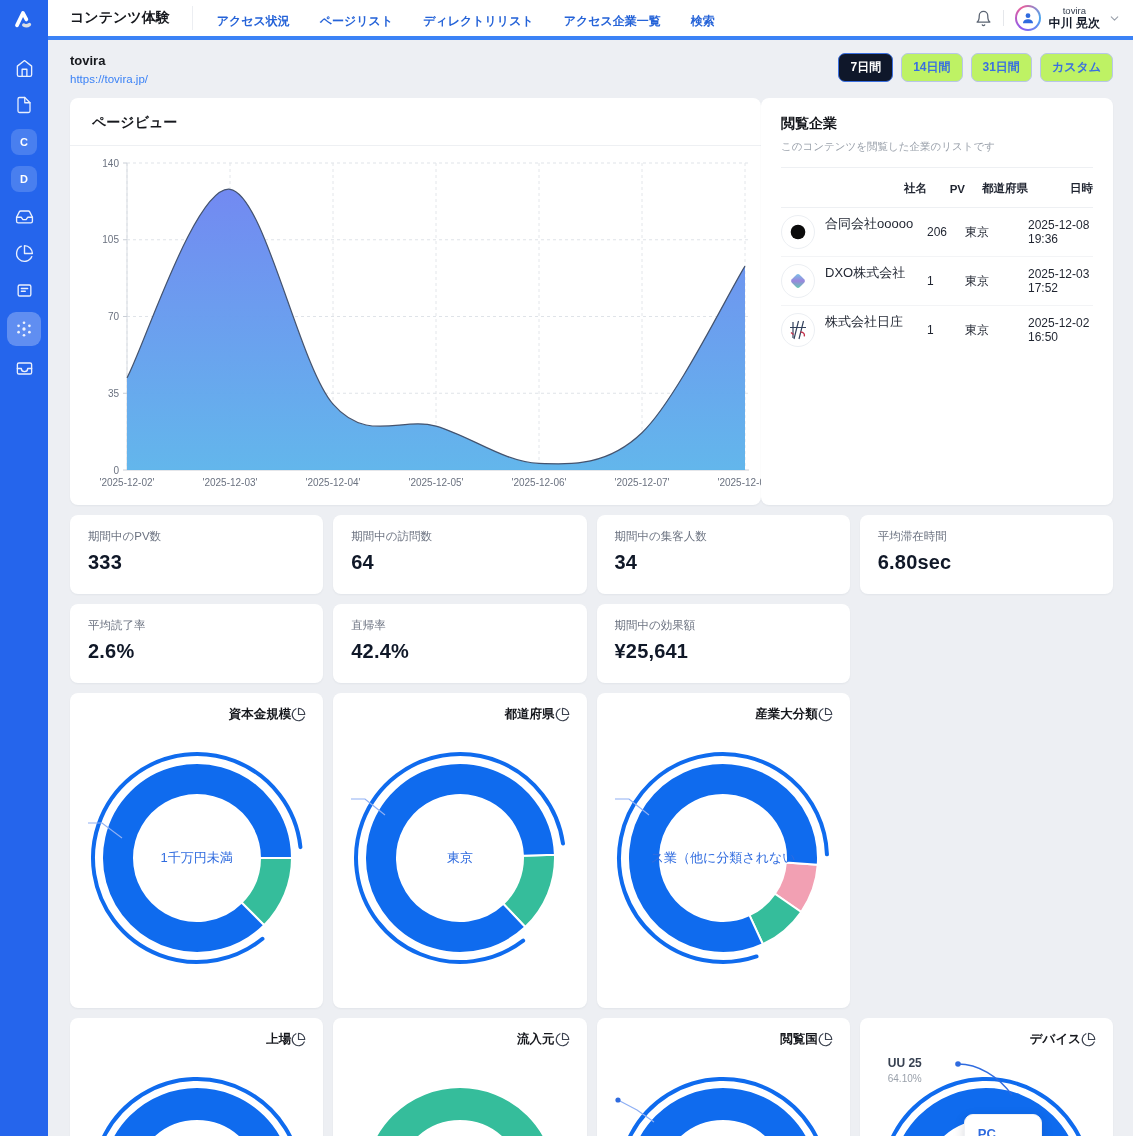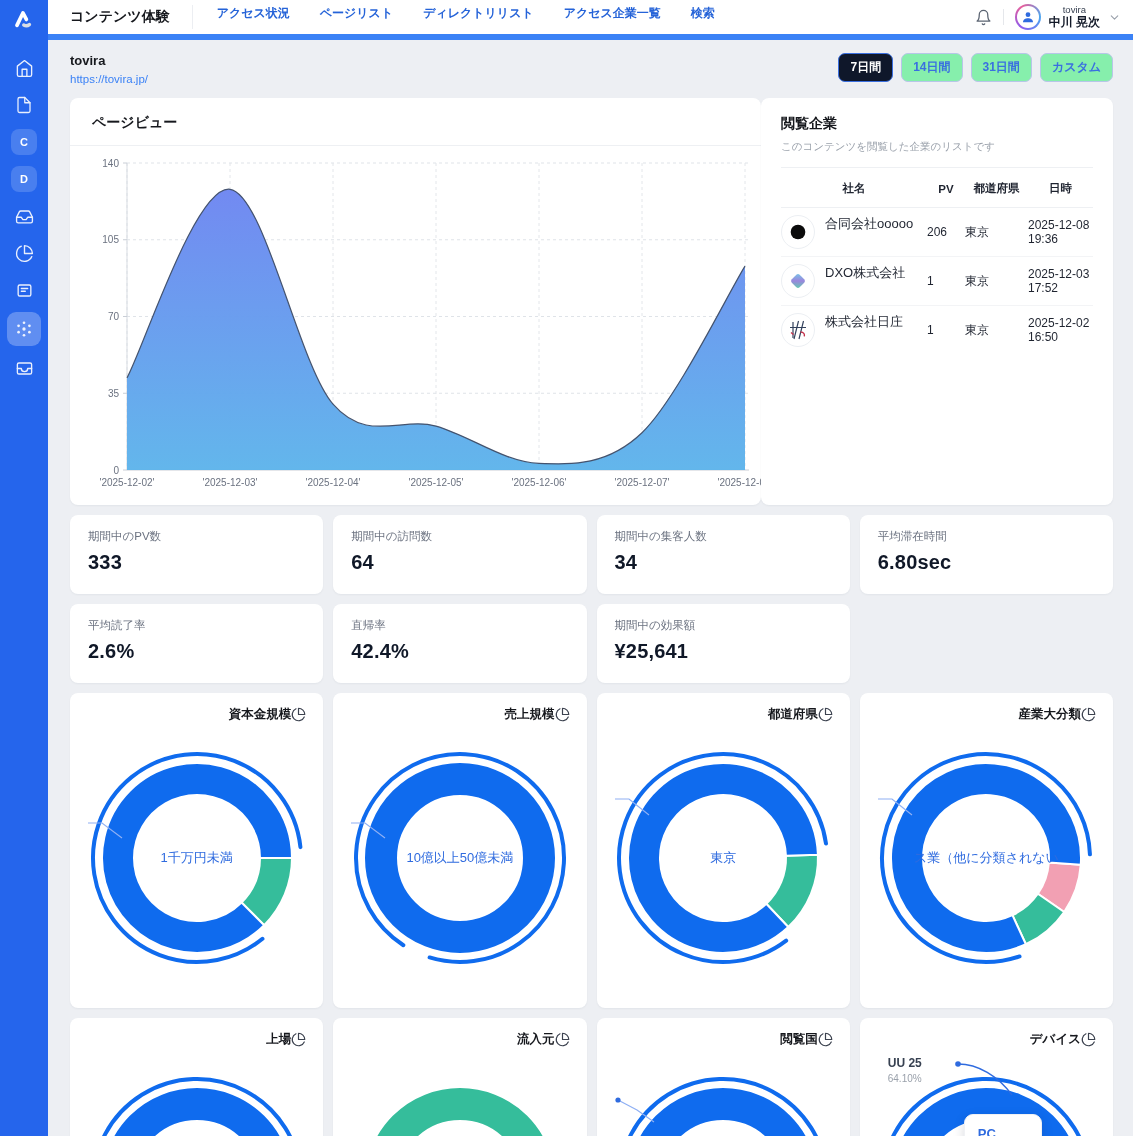"コンテンツ体験" .topbar { border-bottom: 6px solid #3b82f6 -> 4px solid #3b82f6 }
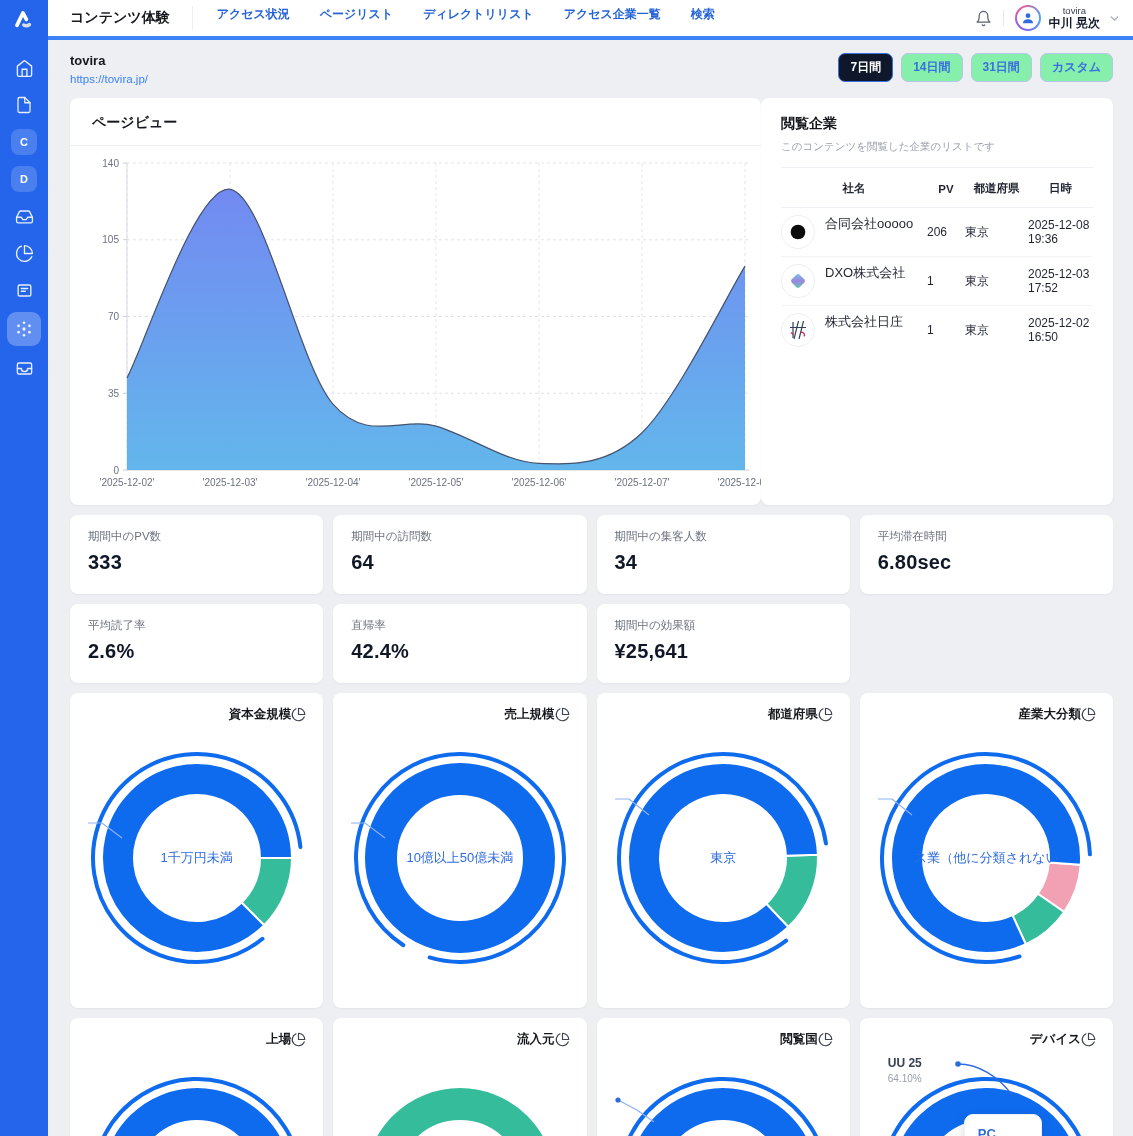"アクセス状況" .topnav { align-items: flex-start -> flex-end }
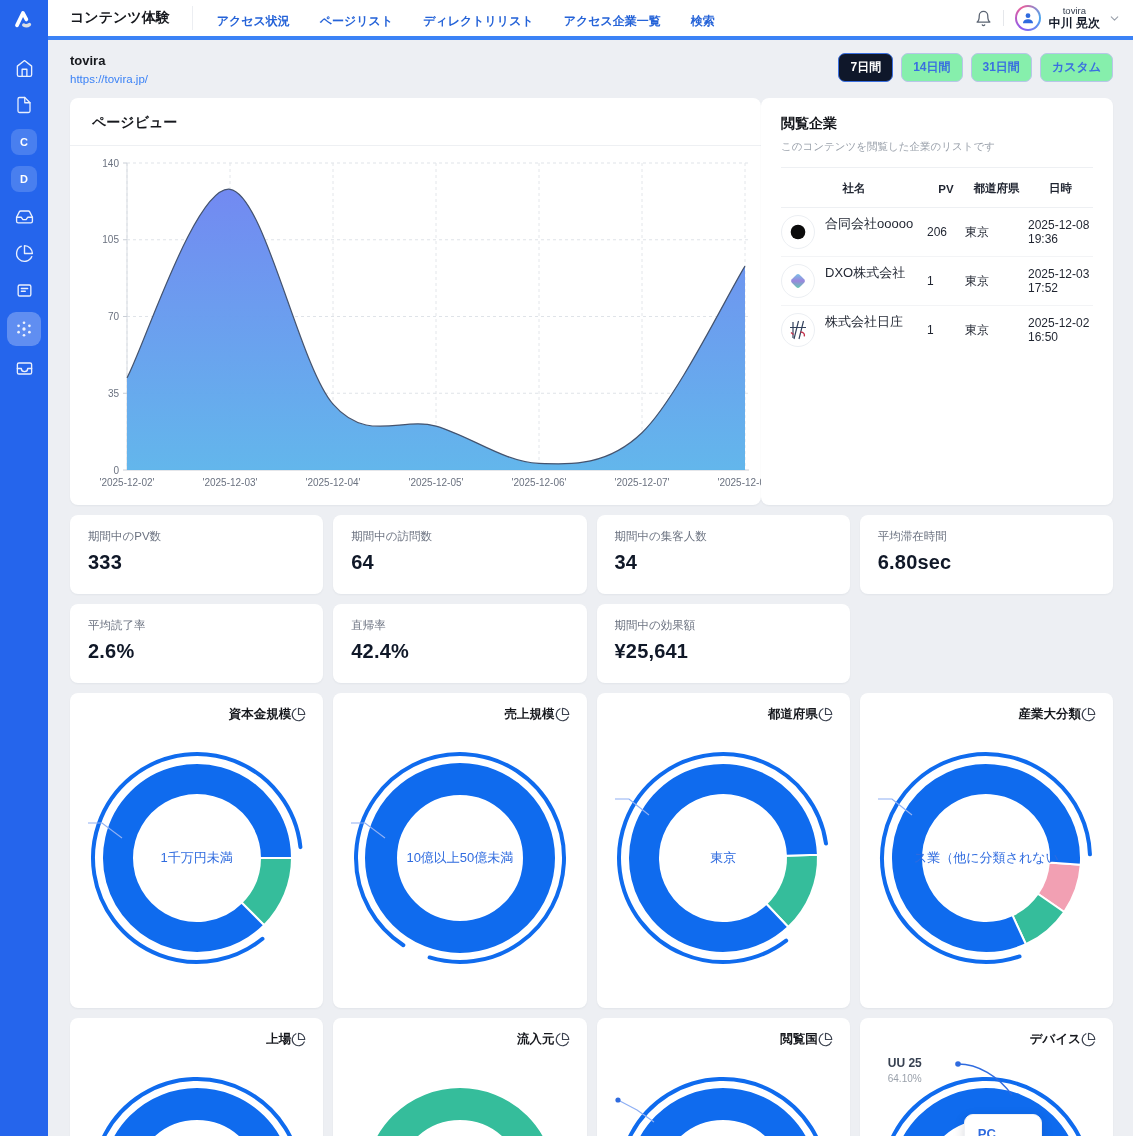"14日間" .range-btn { background: #86efac -> #bef264 }
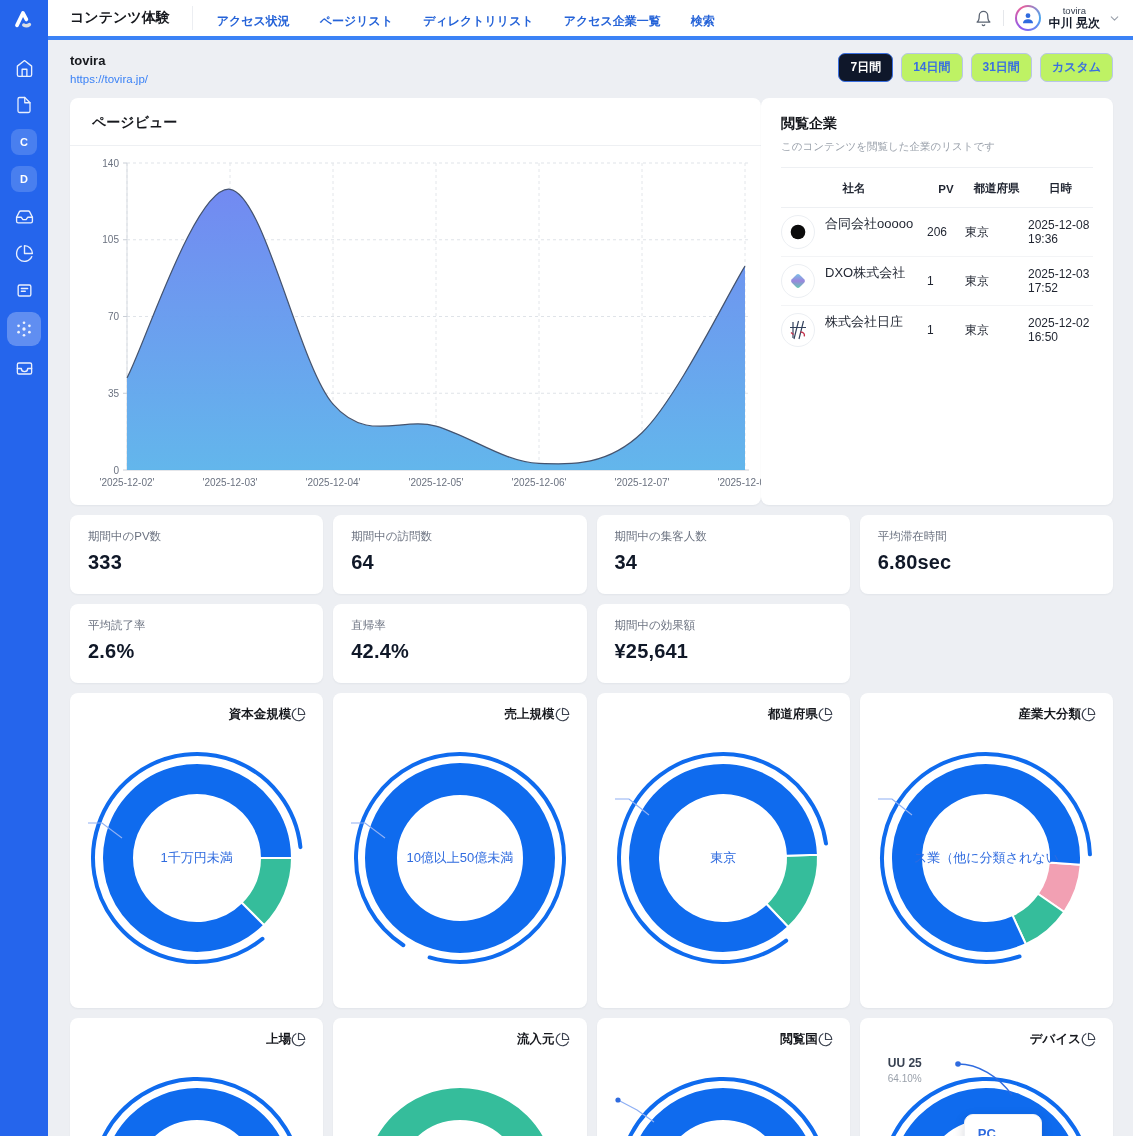"社名" .co-table th { text-align: center -> right }
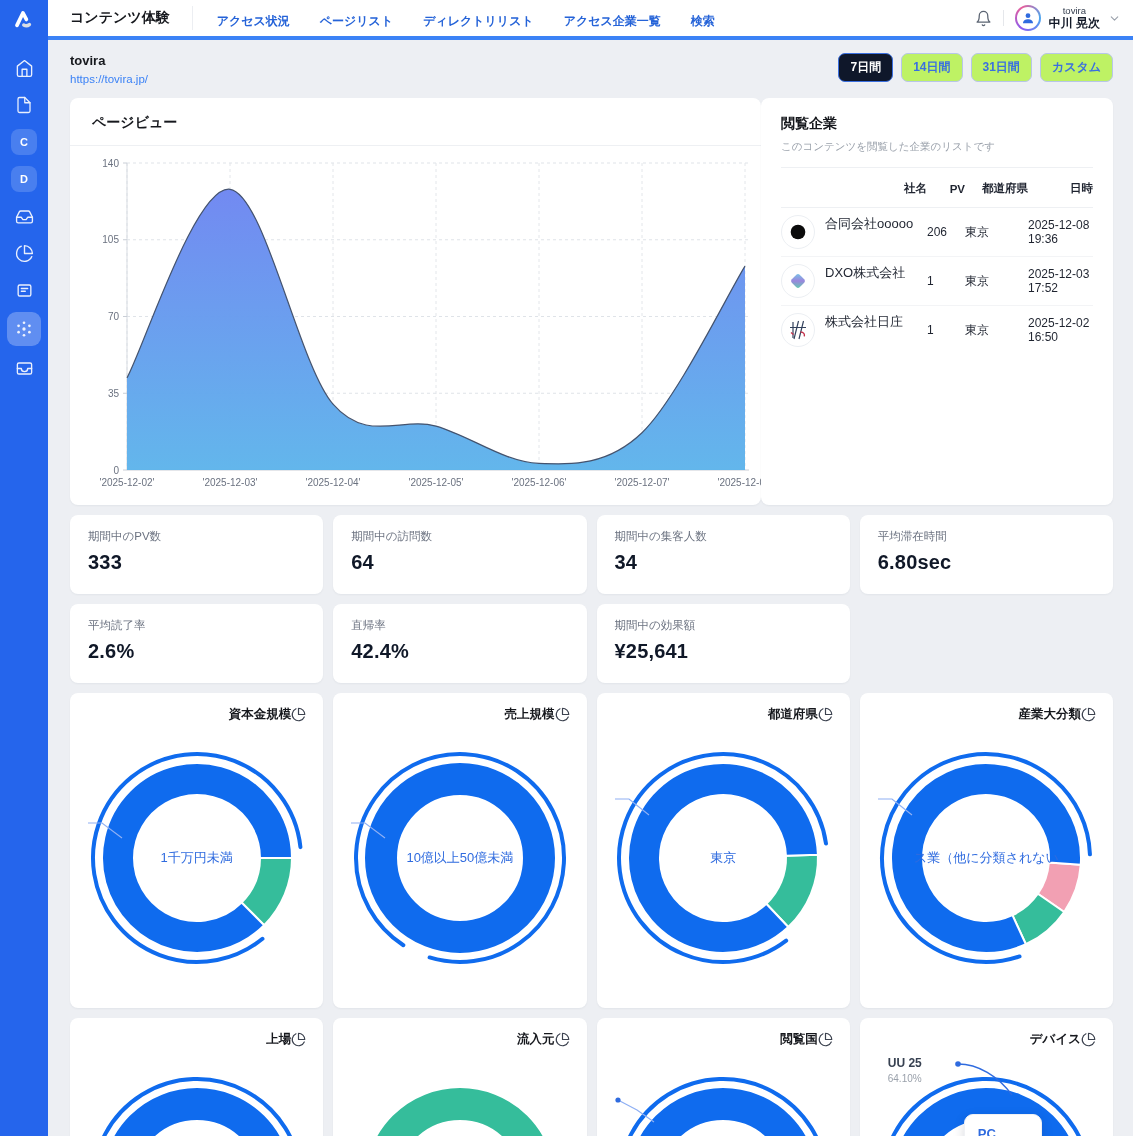"売上規模" div.card { html: <div> <div> <span>売上規模</span> <span> <svg> <path></path> <path></path> </svg> </span> </div> <div> <svg> <circle></circle> <path></path> </svg> <div>10億以上50億未満</div> <svg> <polyline></polyline> </svg> </div> </div> -> none }
